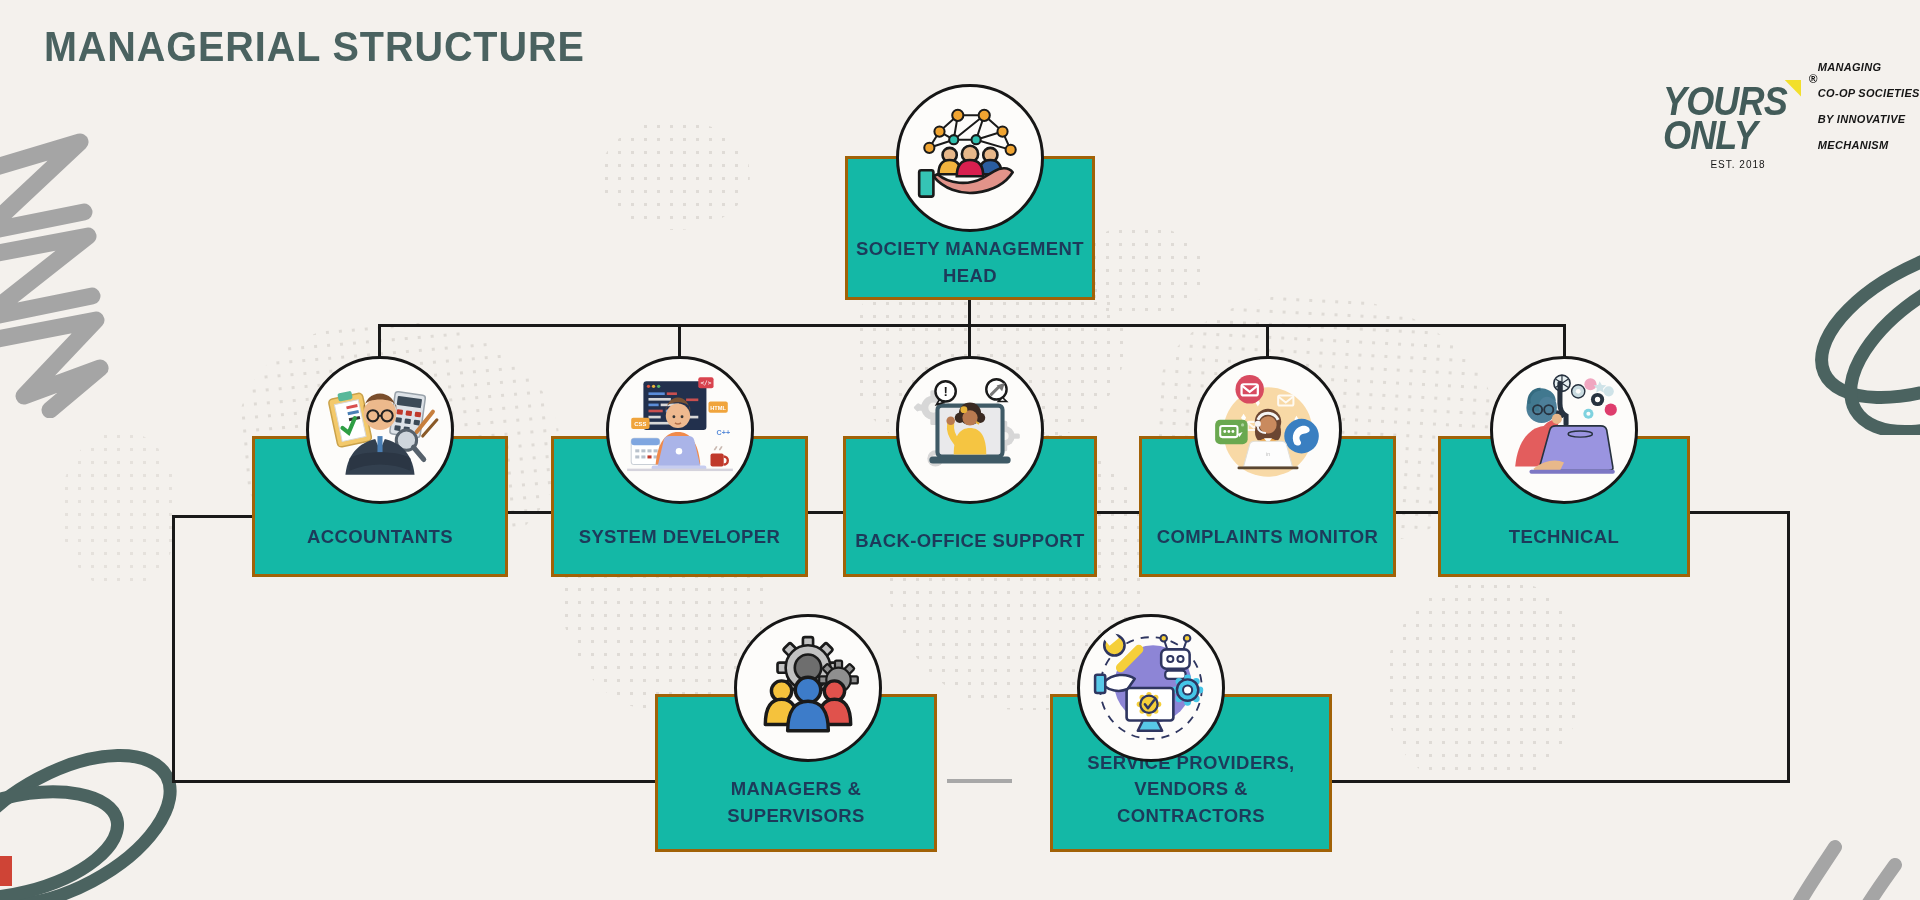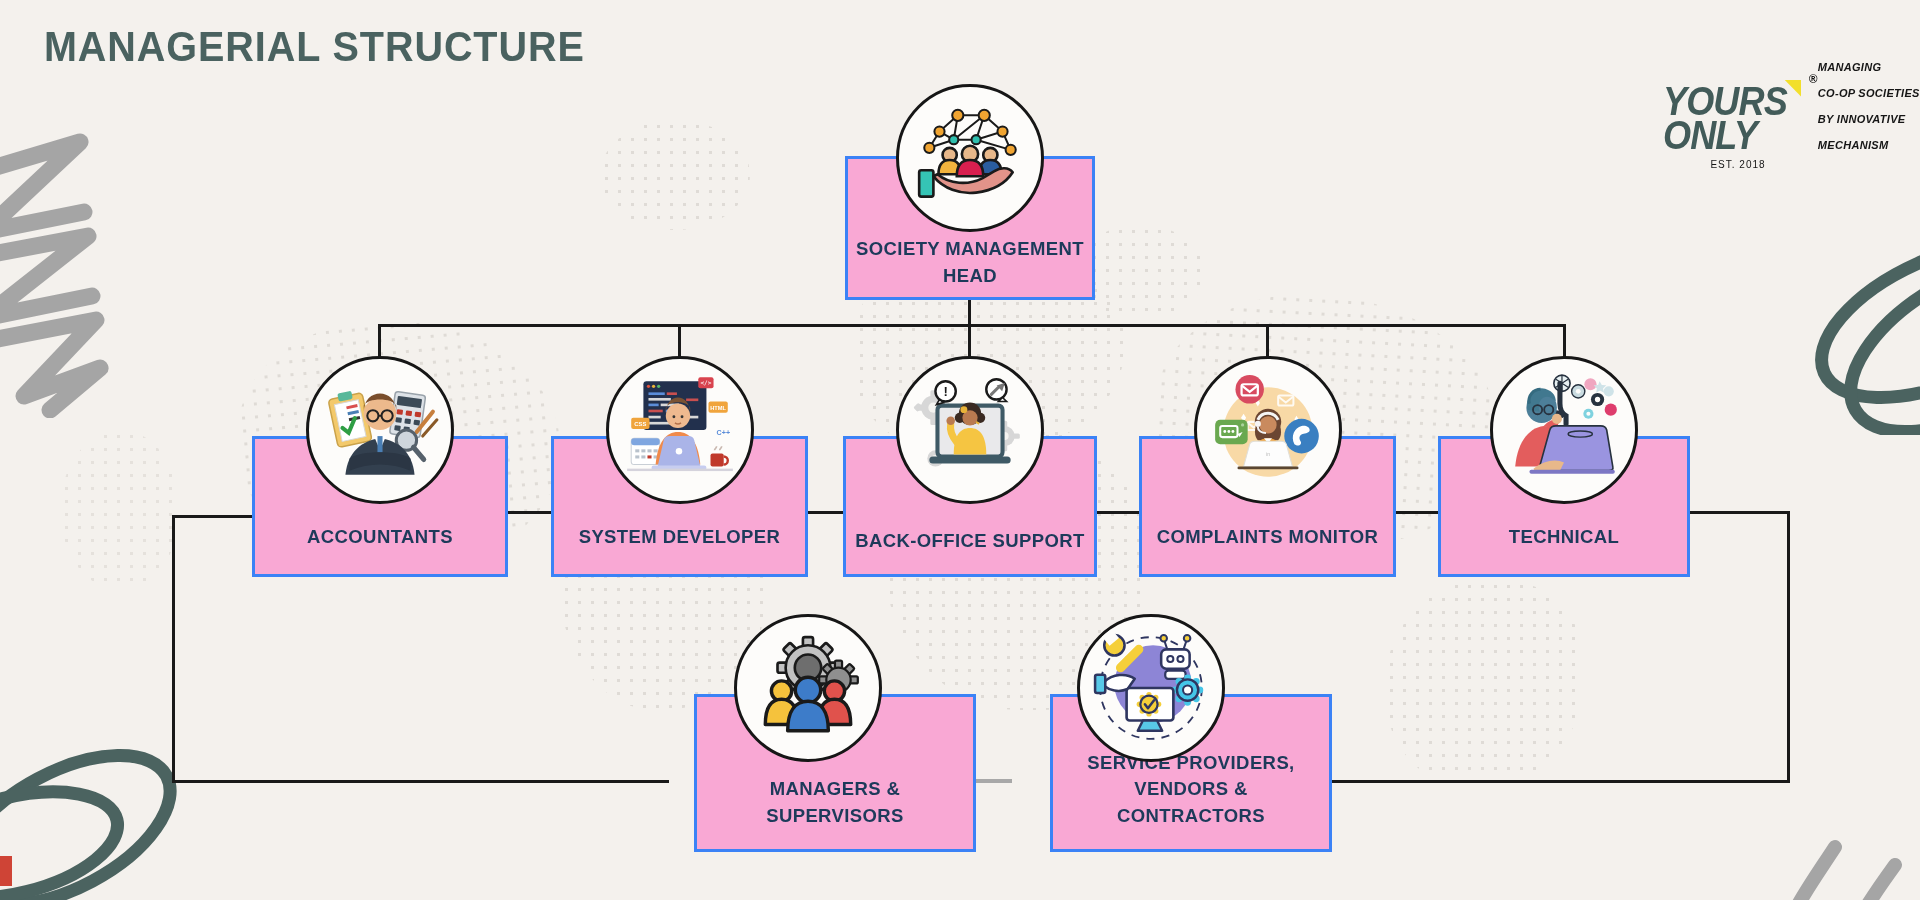"SOCIETY MANAGEMENT HEAD" .node-box { background: #f9a8d4 -> #14b8a6; border: 3px solid #3b82f6 -> 3px solid #a16207 }
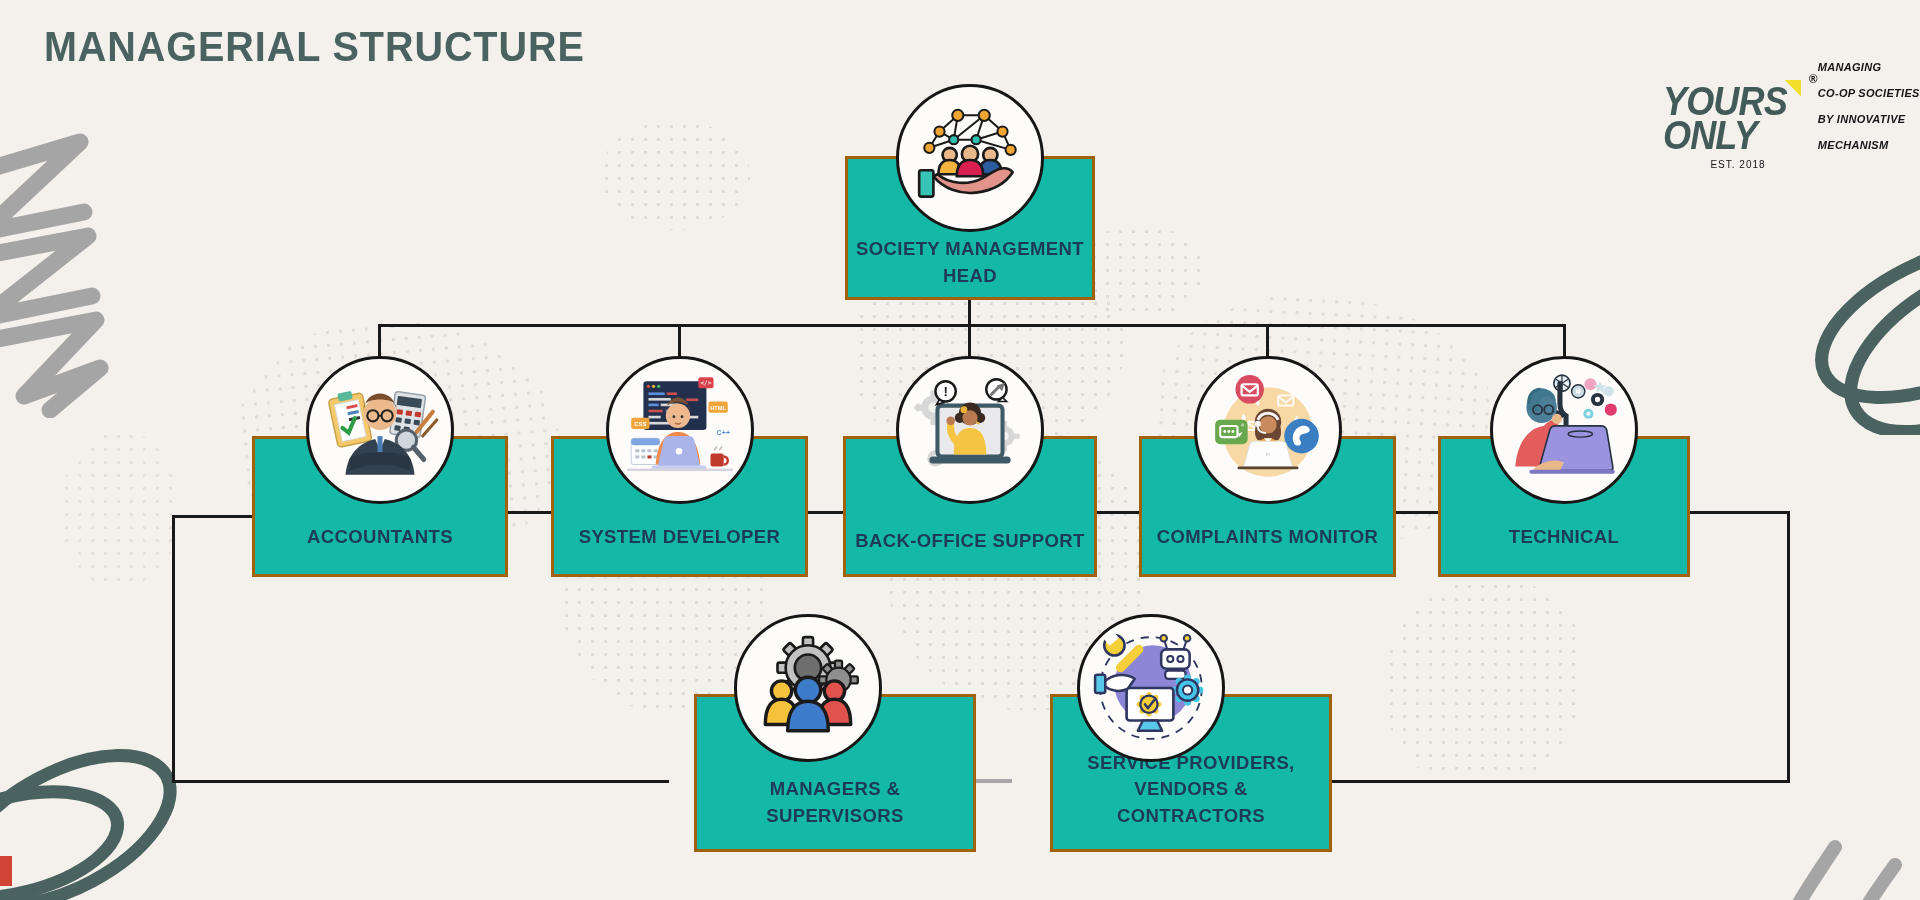"MANAGERS & SUPERVISORS" div.node-box { left: 694px -> 655px }
